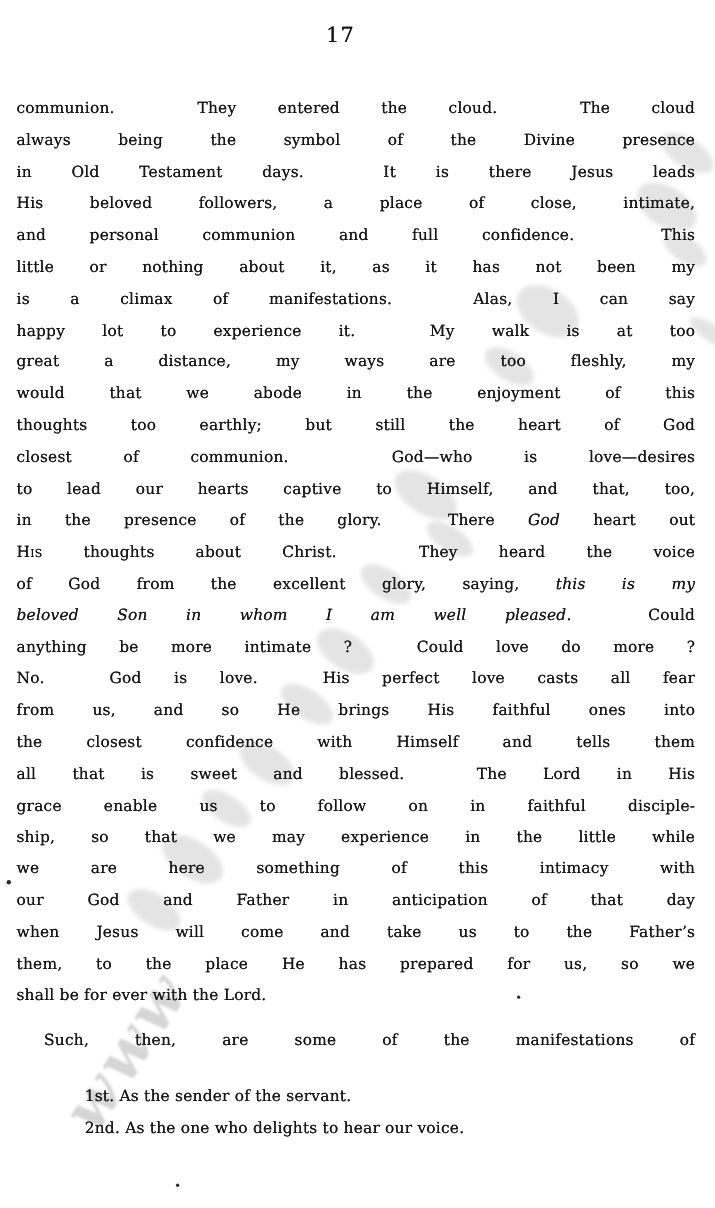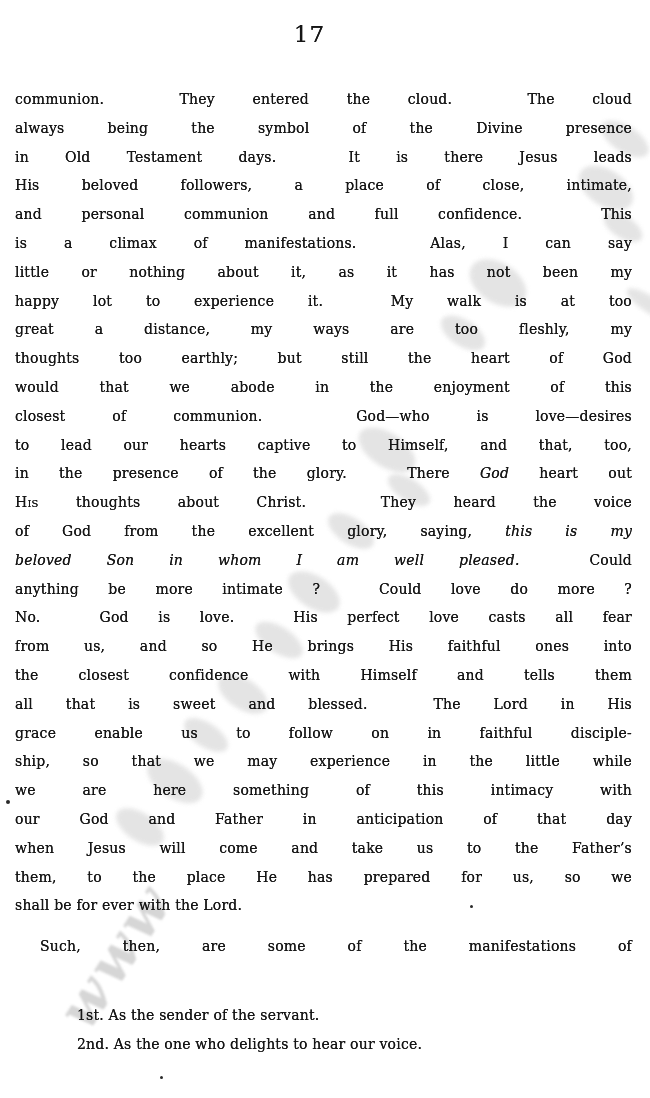"17" .page-number { font-size: 23px -> 19px }
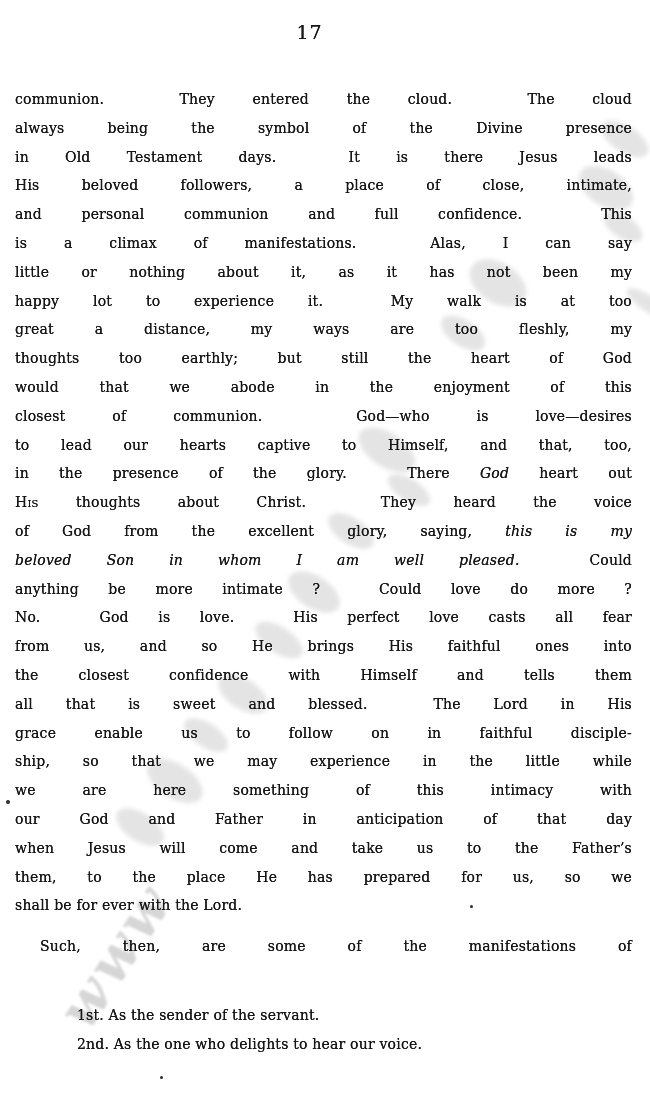"is a climax of manifestations." div.line { order: before "little or nothing about it," -> after "little or nothing about it," }
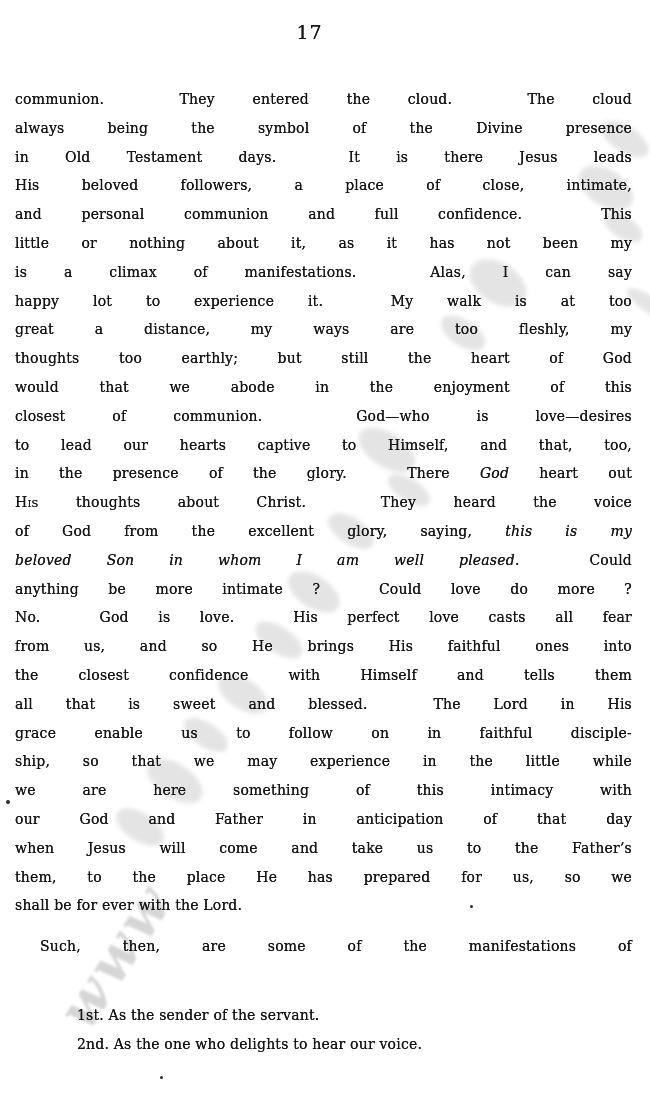"thoughts too earthly; but still" div.line { order: before "would that we abode in" -> after "would that we abode in" }
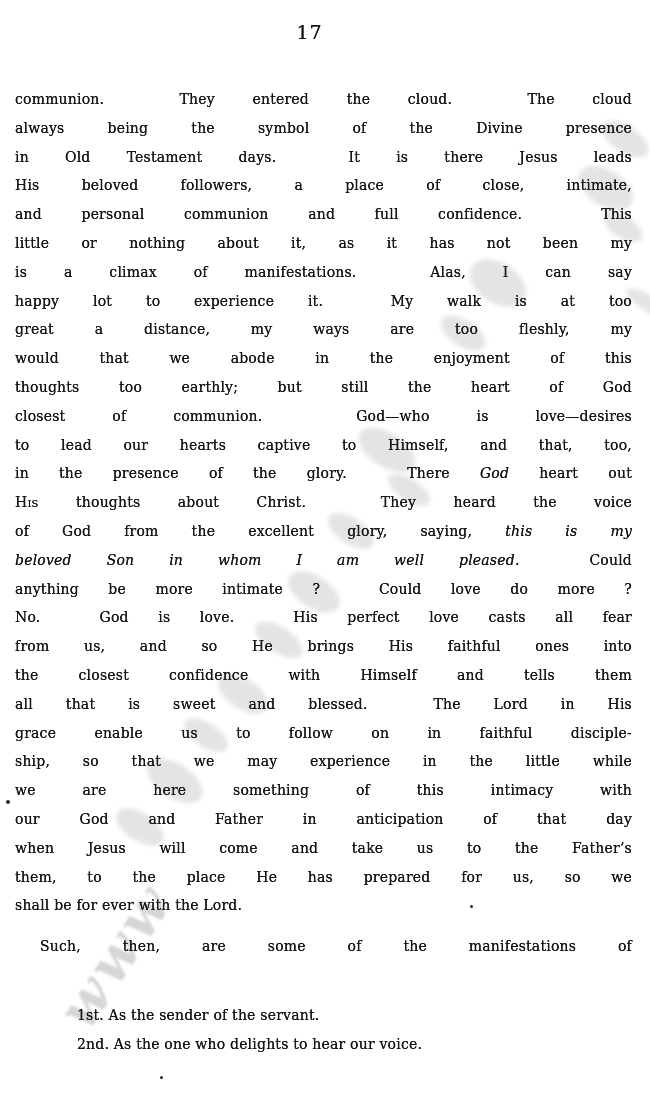"1st. As the sender of" .block.list { margin-top: 40px -> 22px }
